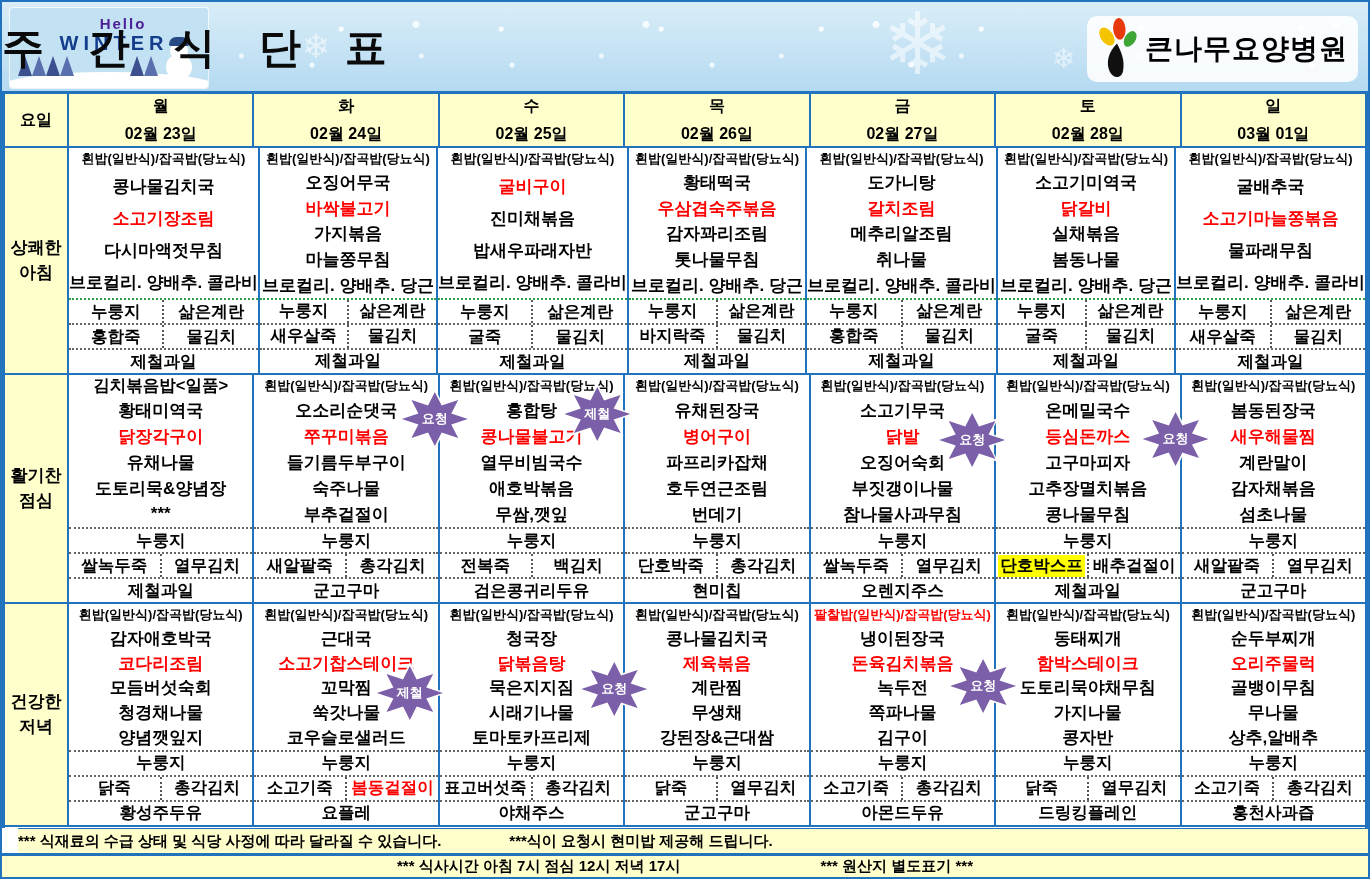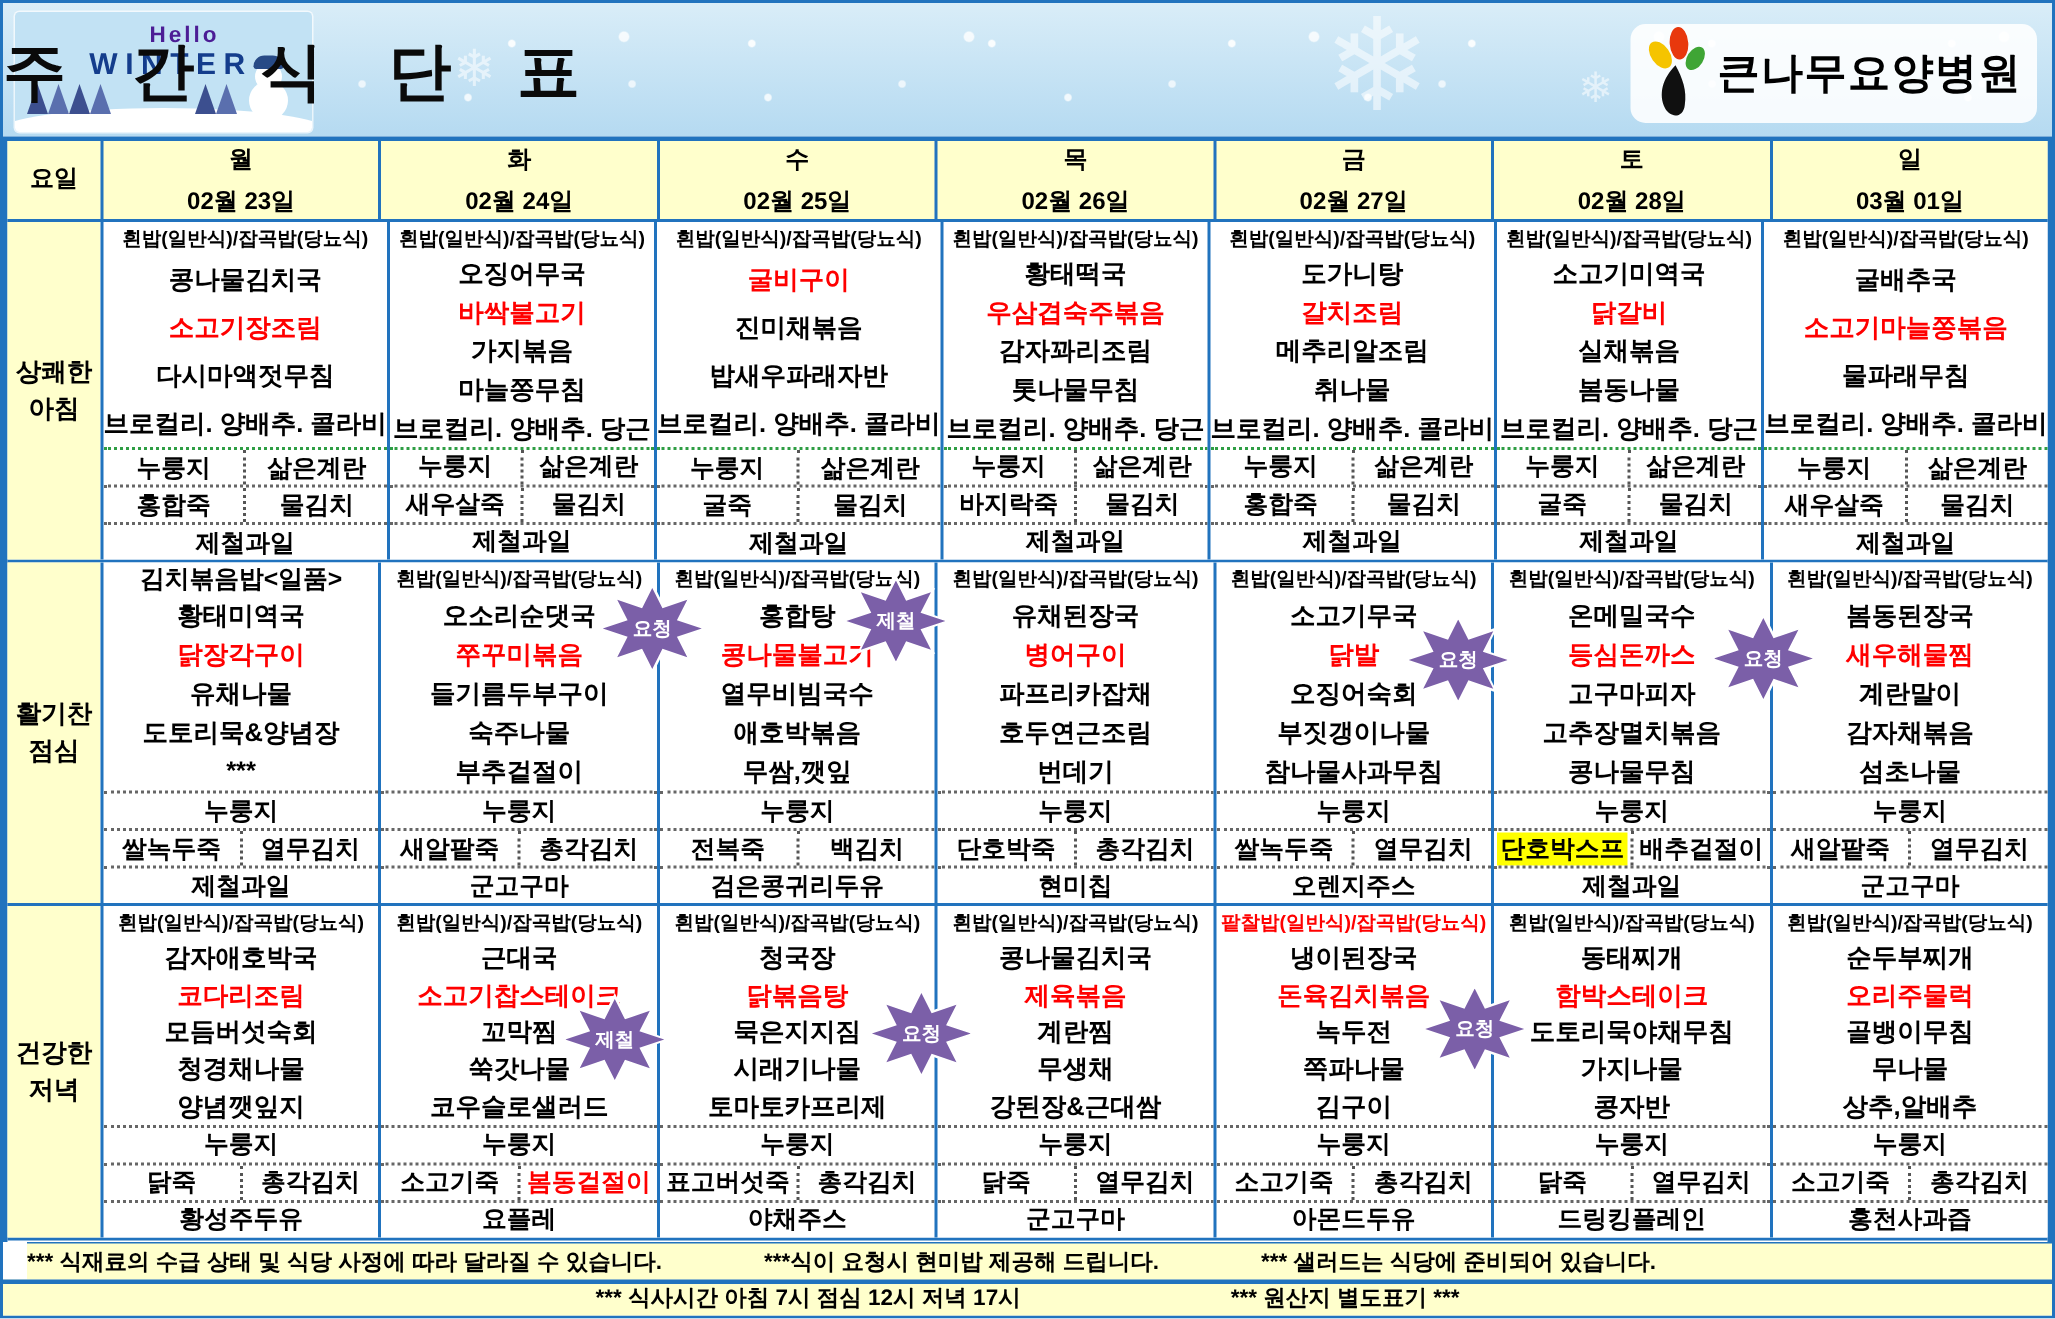"*** 샐러드는 식당에 준비되어 있습니다." span { html: <span>*** 샐러드는 식당에 준비되어 있습니다.</span> -> none }
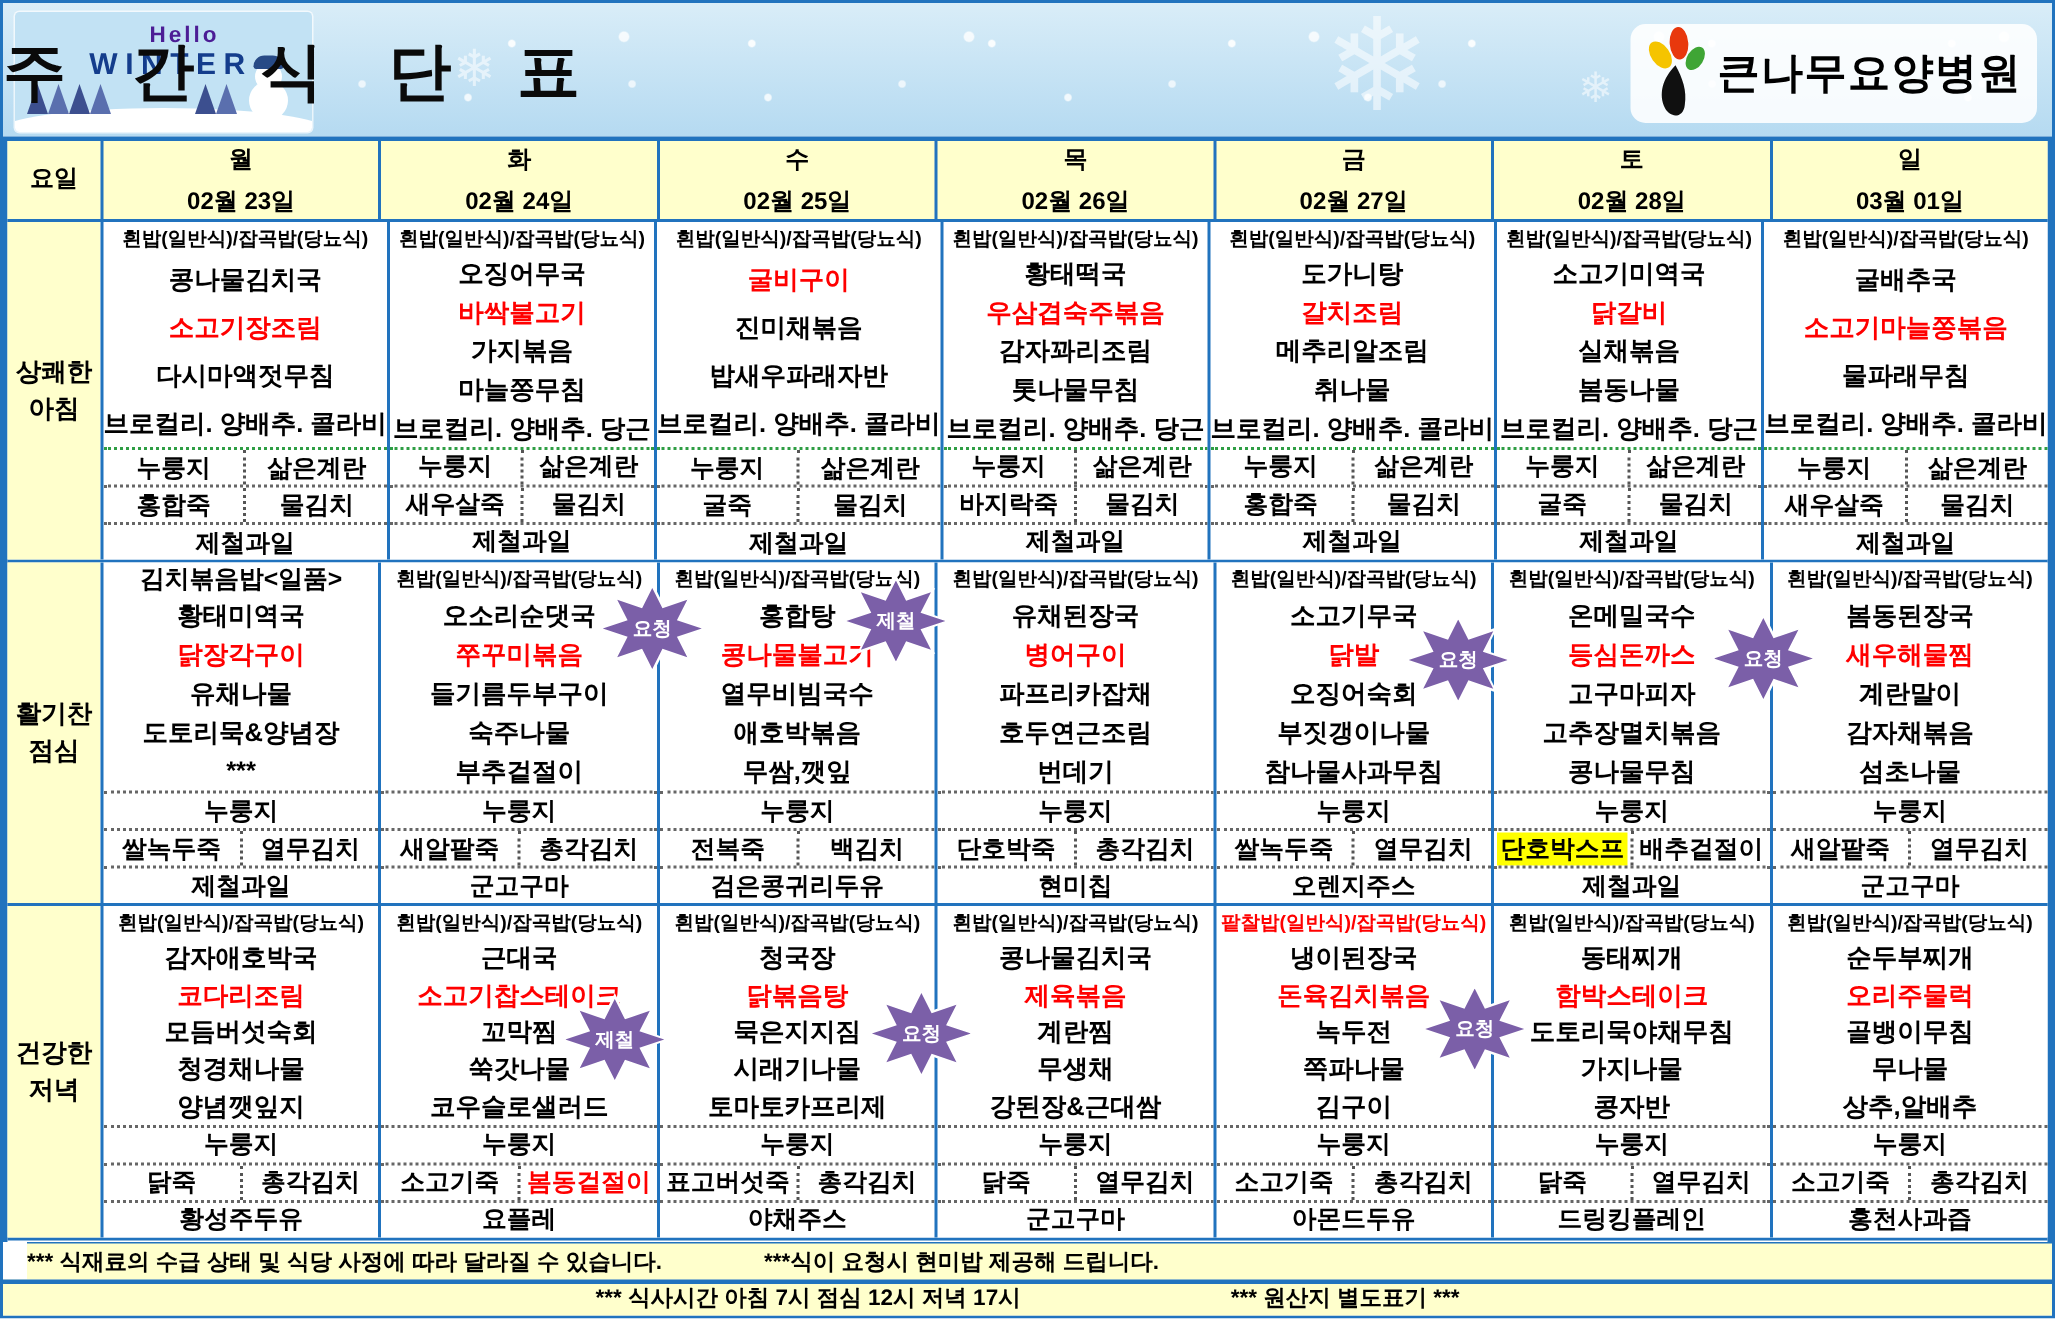"*** 식사시간 아침 7시 점심" .foot2 { align-items: flex-start -> center }
